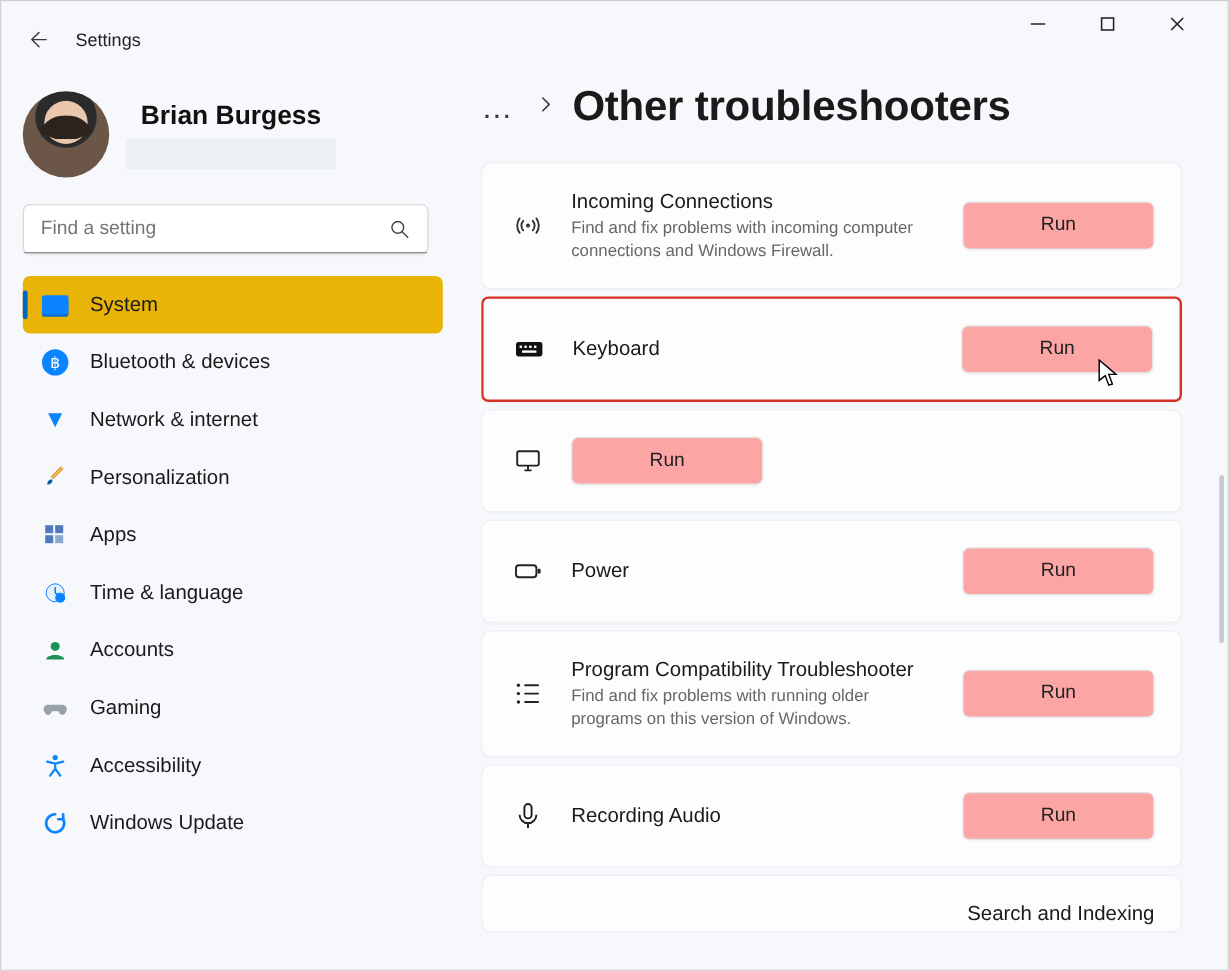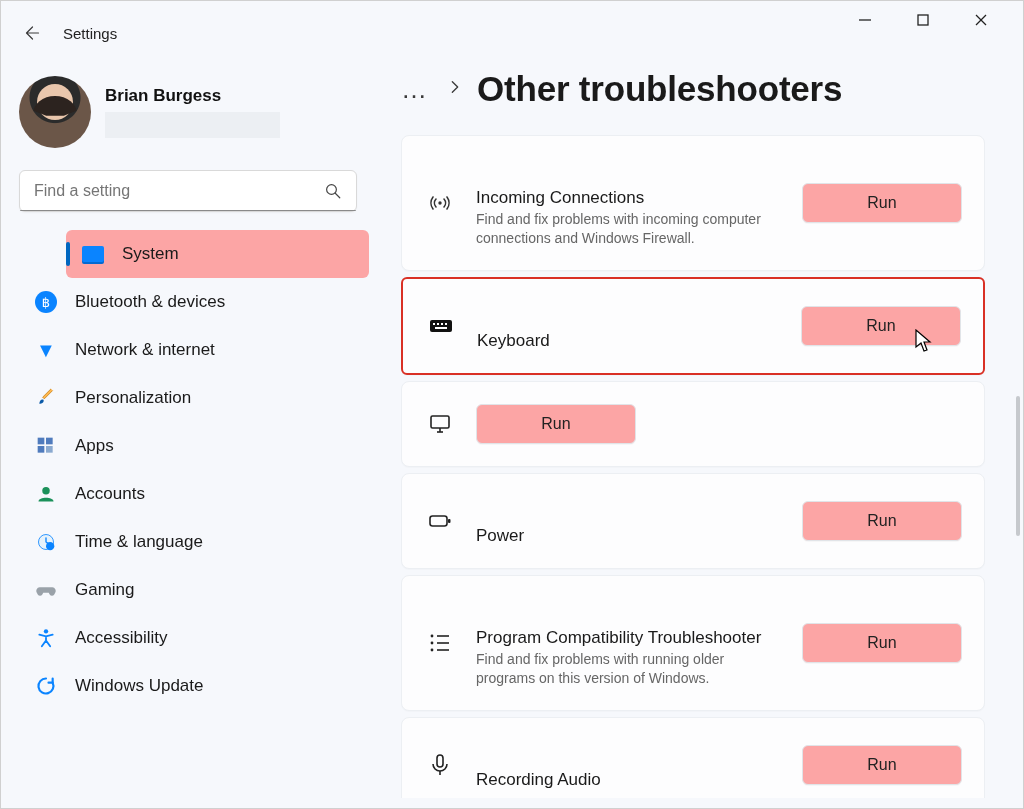"Brian Burgess" .user-name { font-size: 17px -> 22px; text-align: none -> center }
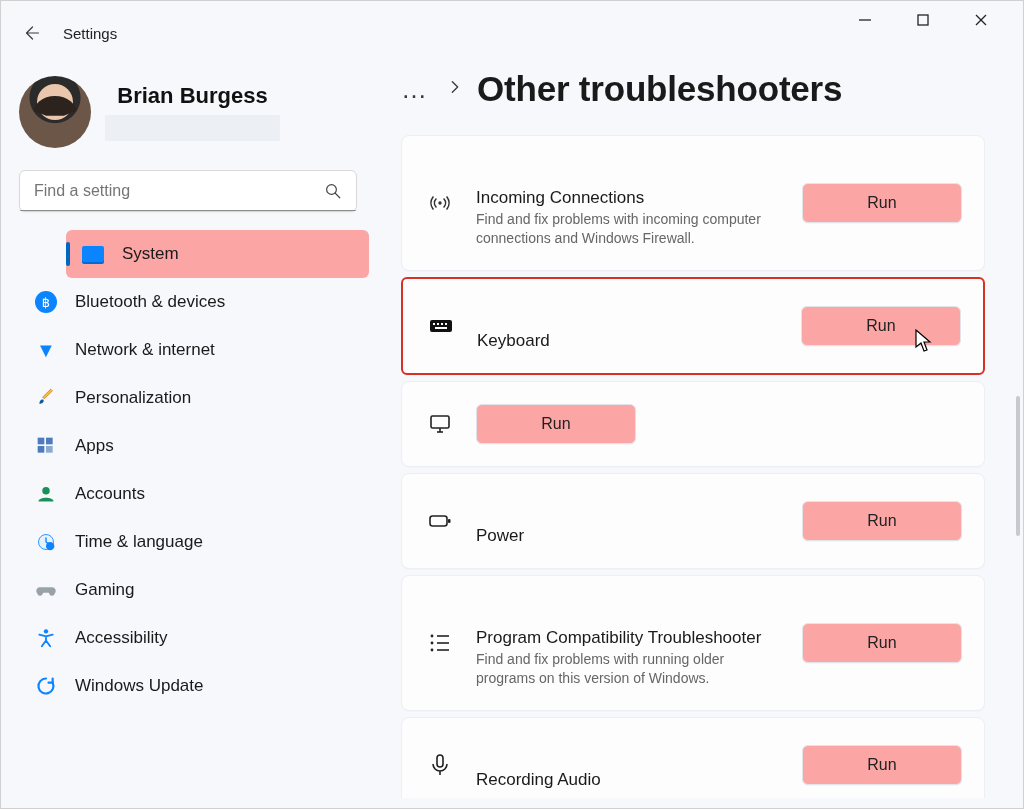"Incoming Connections" .card-body { margin-top: 30px -> none }
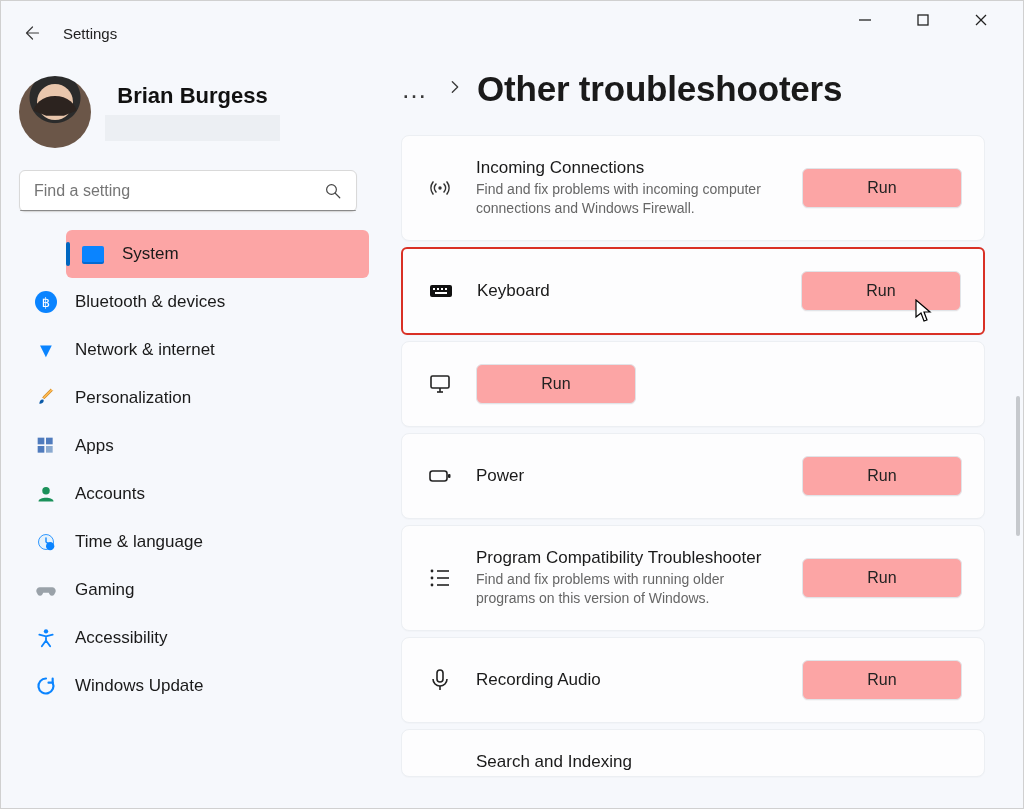"System" .nav-item.active { background: #fca5a5 -> #eab308; margin-left: 47px -> none }
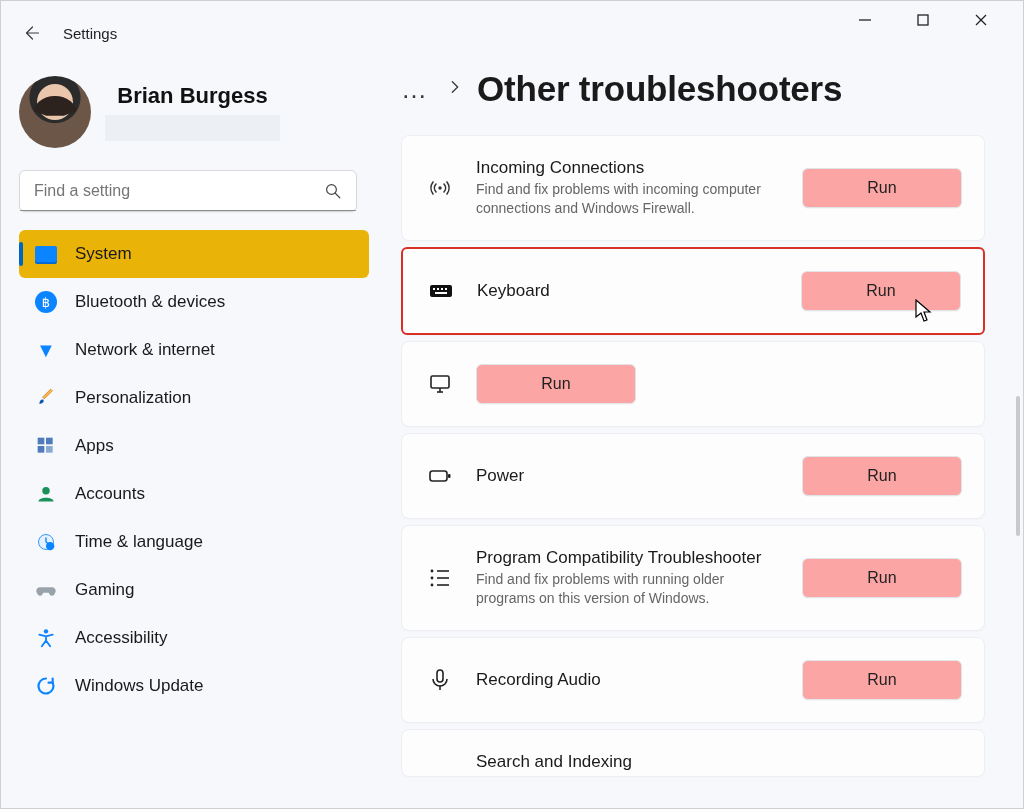"Accounts" div.nav-item { order: before "Time & language" -> after "Time & language" }
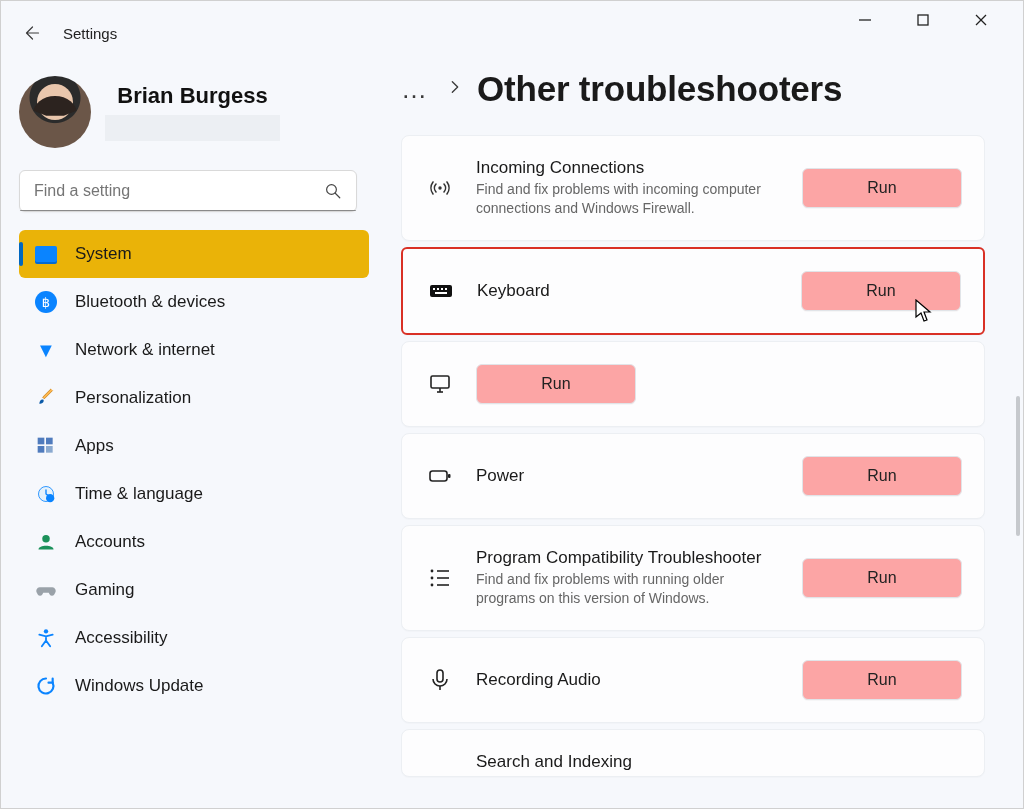"Search and Indexing" div.card { text-align: none -> right }
